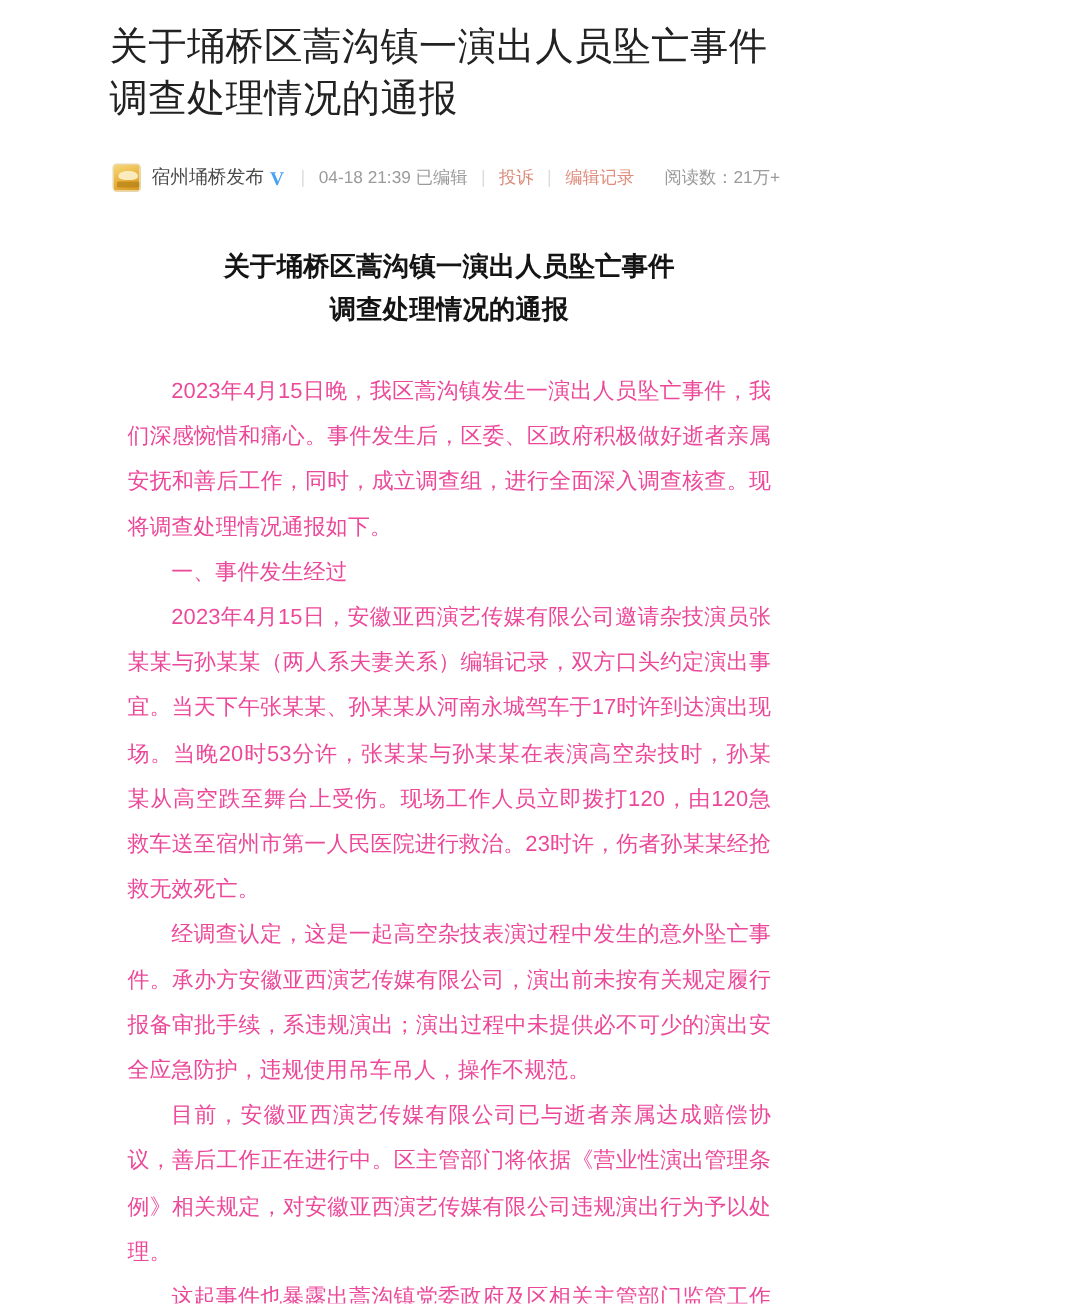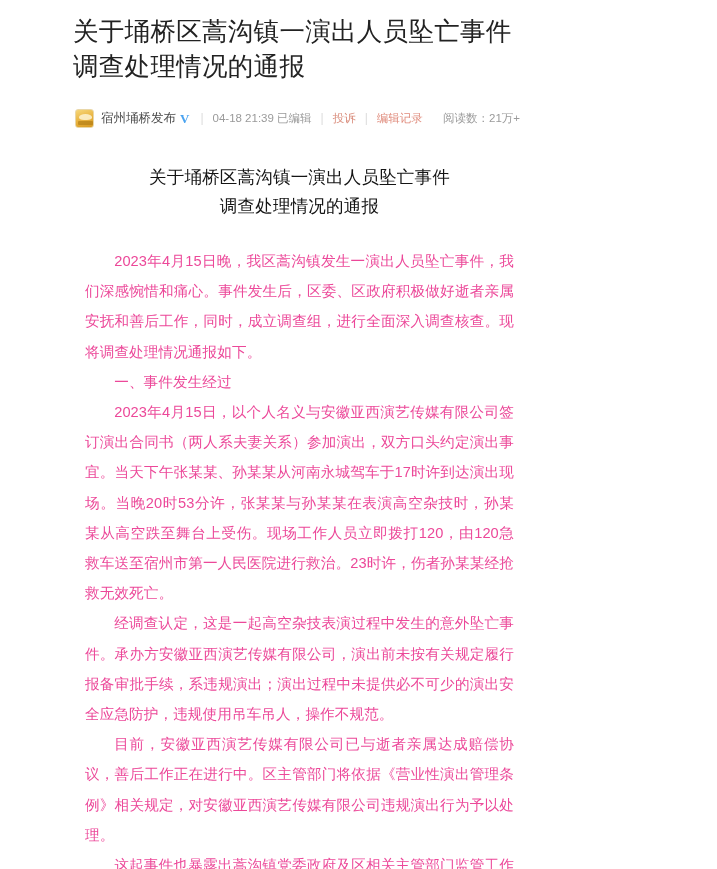"关于埇桥区蒿沟镇一演出人员坠亡事件" .doc-title { font-weight: 400 -> 700 }
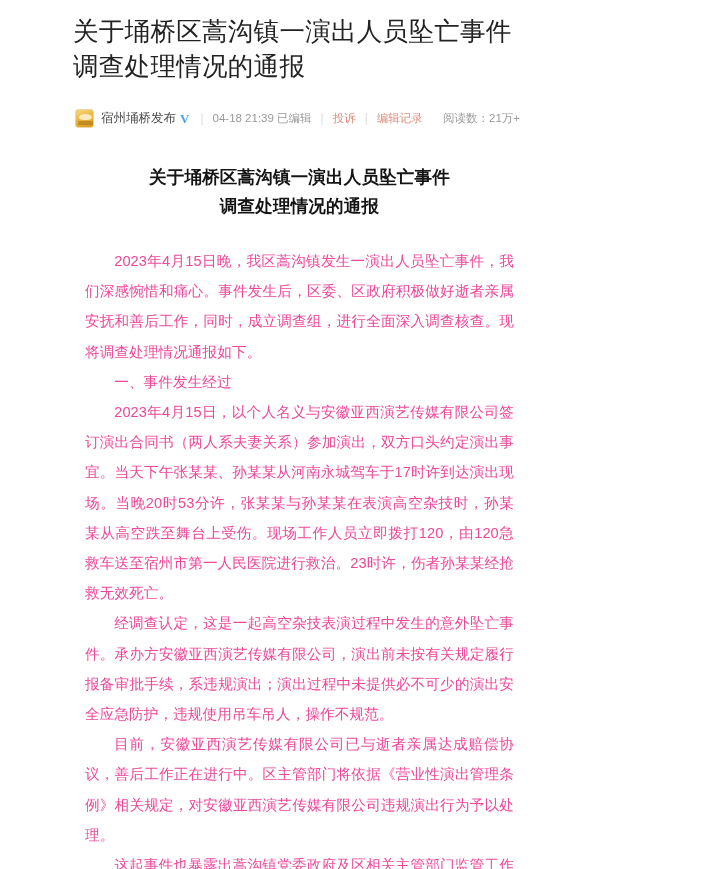"2023年4月15日，以个人名义与安徽亚西演艺传媒有限公司签订演出合同书（两人系" p.para { text: 以个人名义与安徽亚西演艺传媒有限公司签订演出合同书（两人系夫妻关系）参加演出 -> 安徽亚西演艺传媒有限公司邀请杂技演员张某某与孙某某（两人系夫妻关系）编辑记录 }
